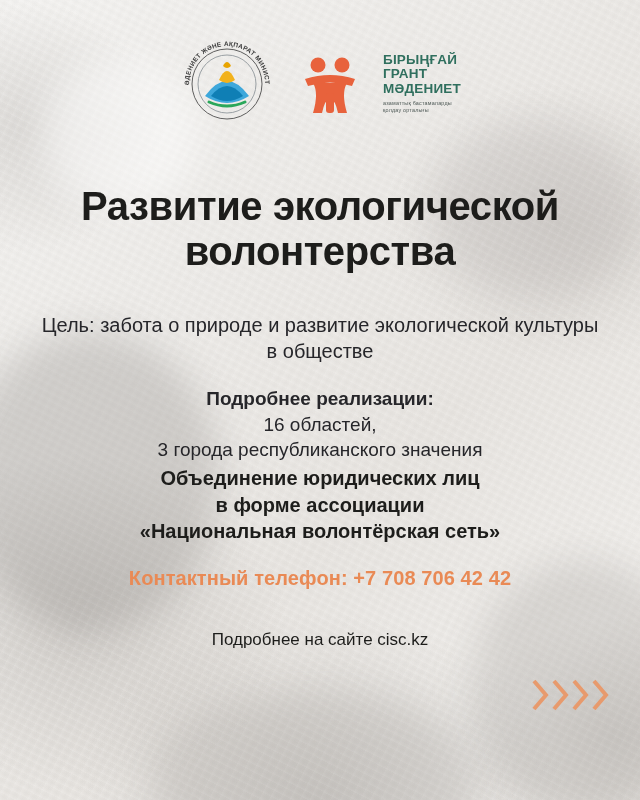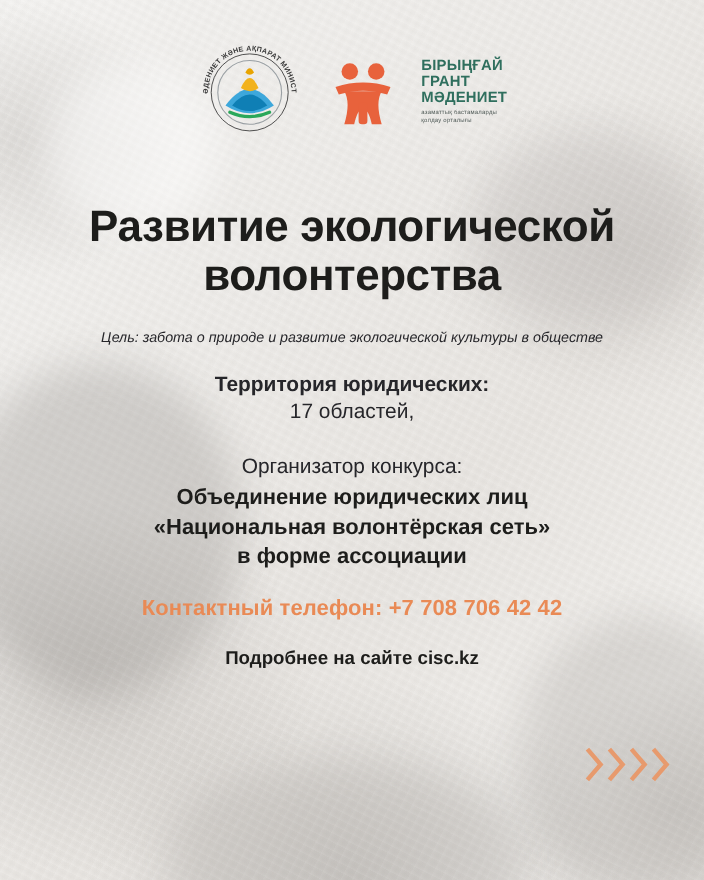"Цель: забота о природе и" .goal { font-size: 13px -> 20px; font-style: italic -> none; margin-top: 24px -> 38px }
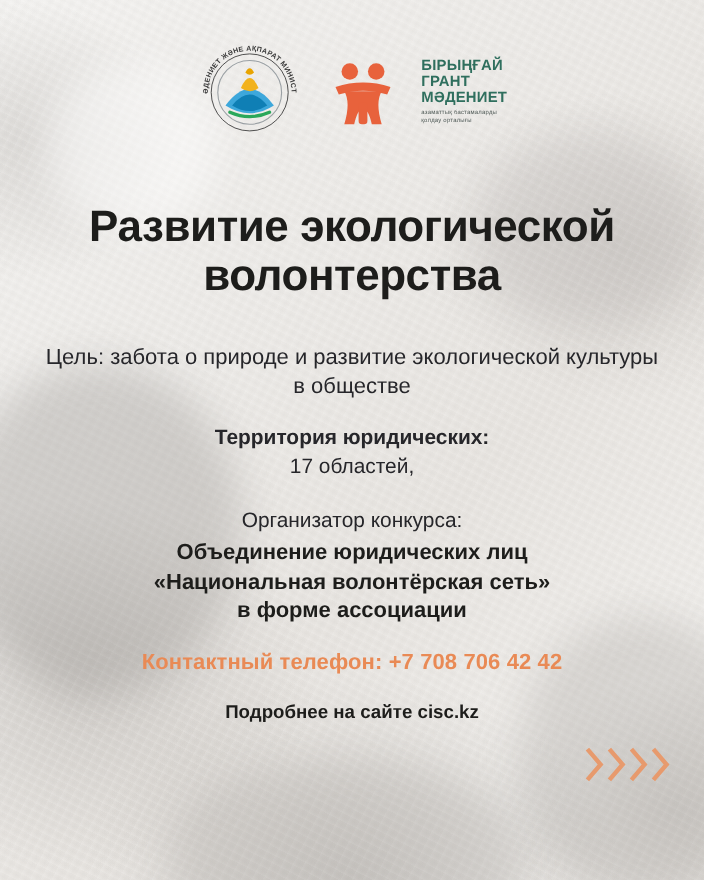"Территория юридических:" div.b { text: Территория юридических -> Подробнее реализации }
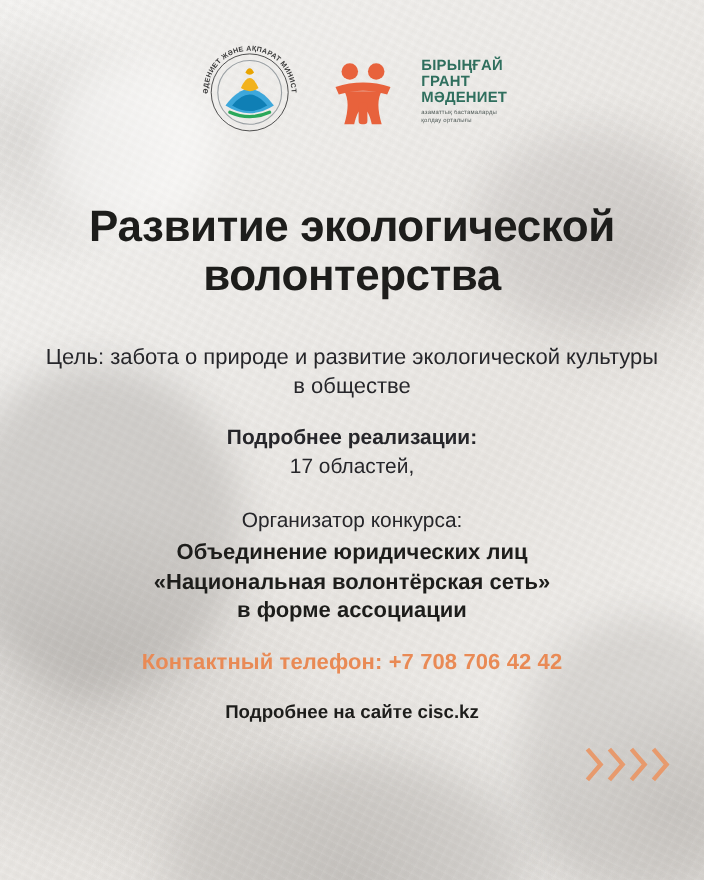"17 областей," div { text: 17 -> 16 }
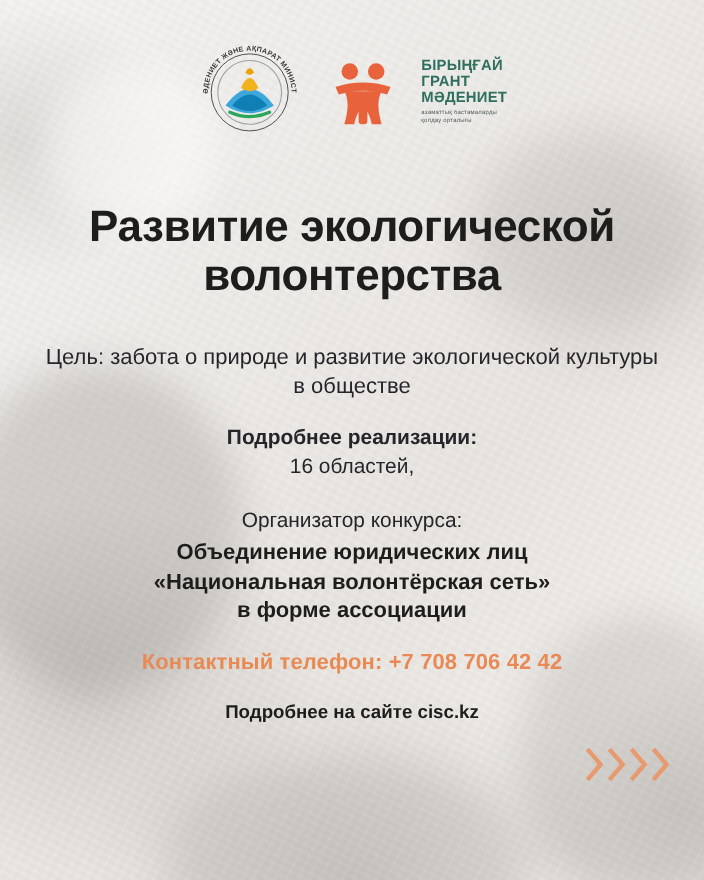"3 города республиканского значения" div { html: none -> <div>3 города республиканского значения</div> }
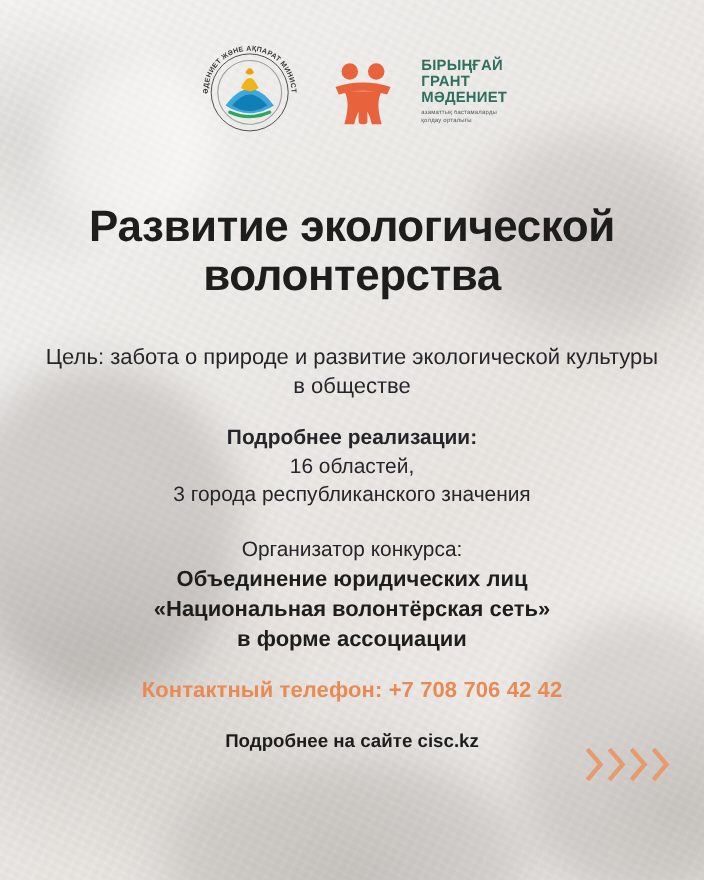"Организатор конкурса:" div.org-label { html: <div>Организатор конкурса:</div> -> none }
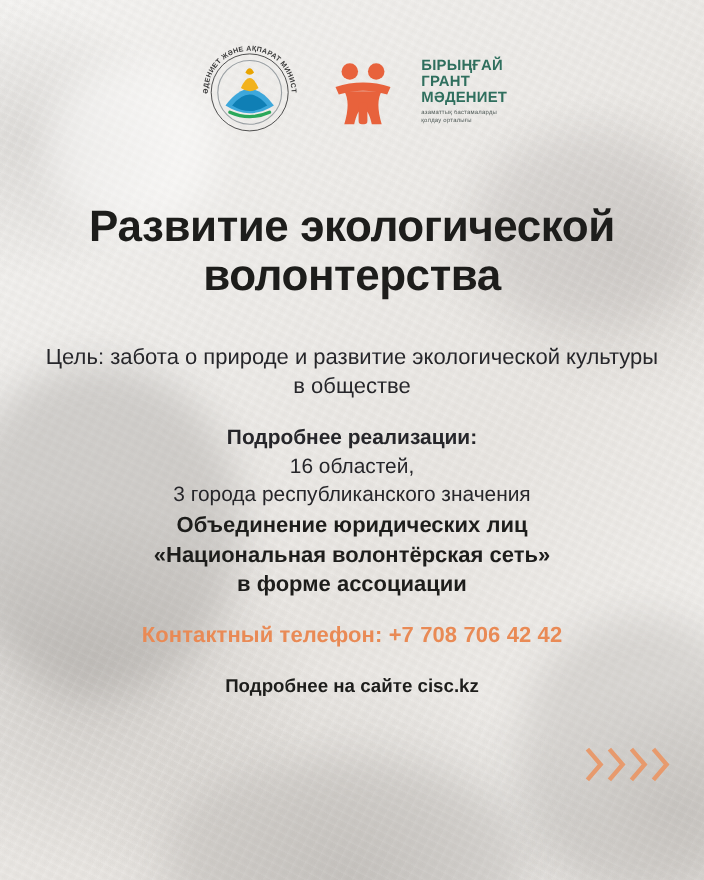"«Национальная волонтёрская сеть»" div { order: before "в форме ассоциации" -> after "в форме ассоциации" }
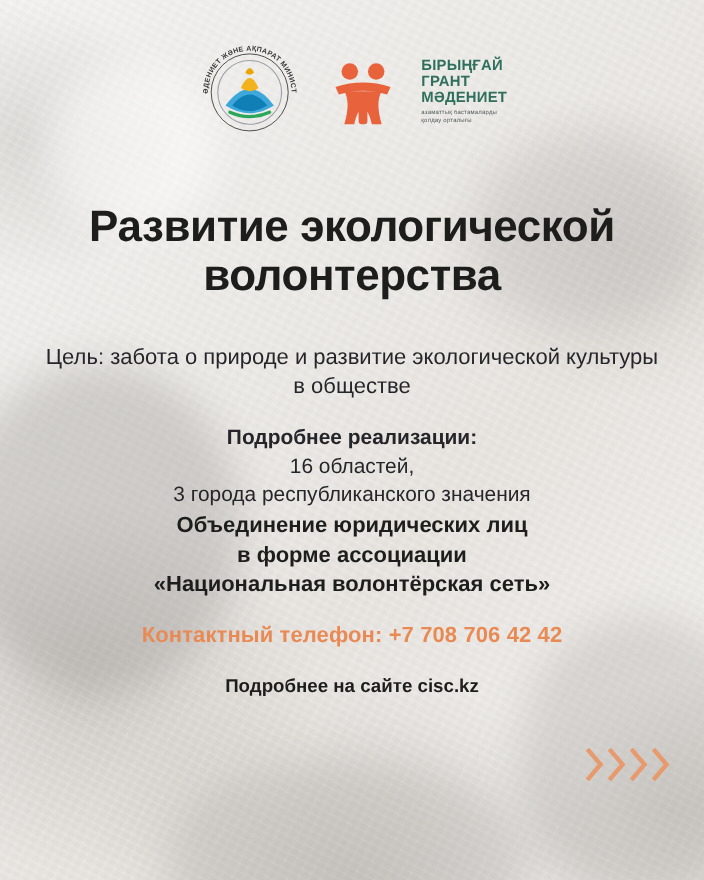"Подробнее на сайте cisc.kz" .site { font-weight: bold -> normal; margin-top: 24px -> 40px }
